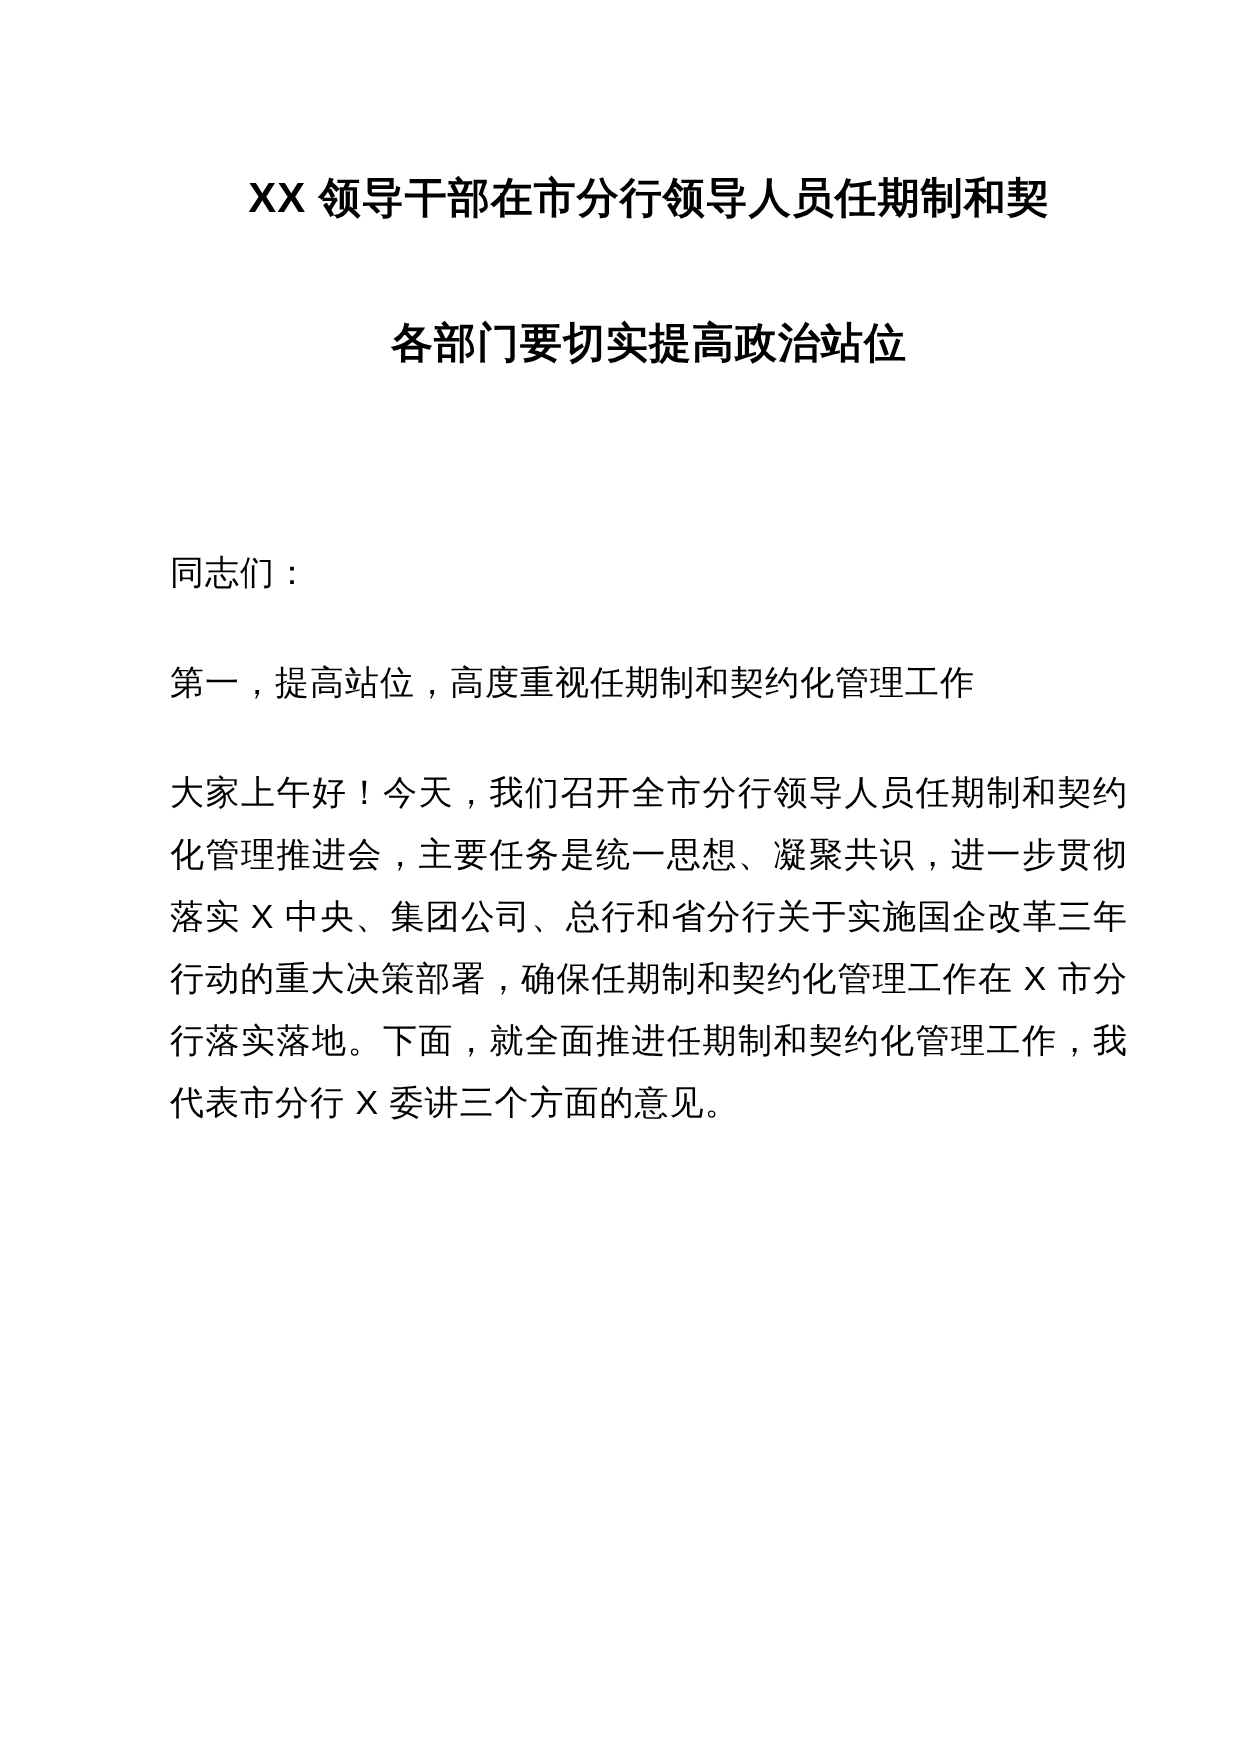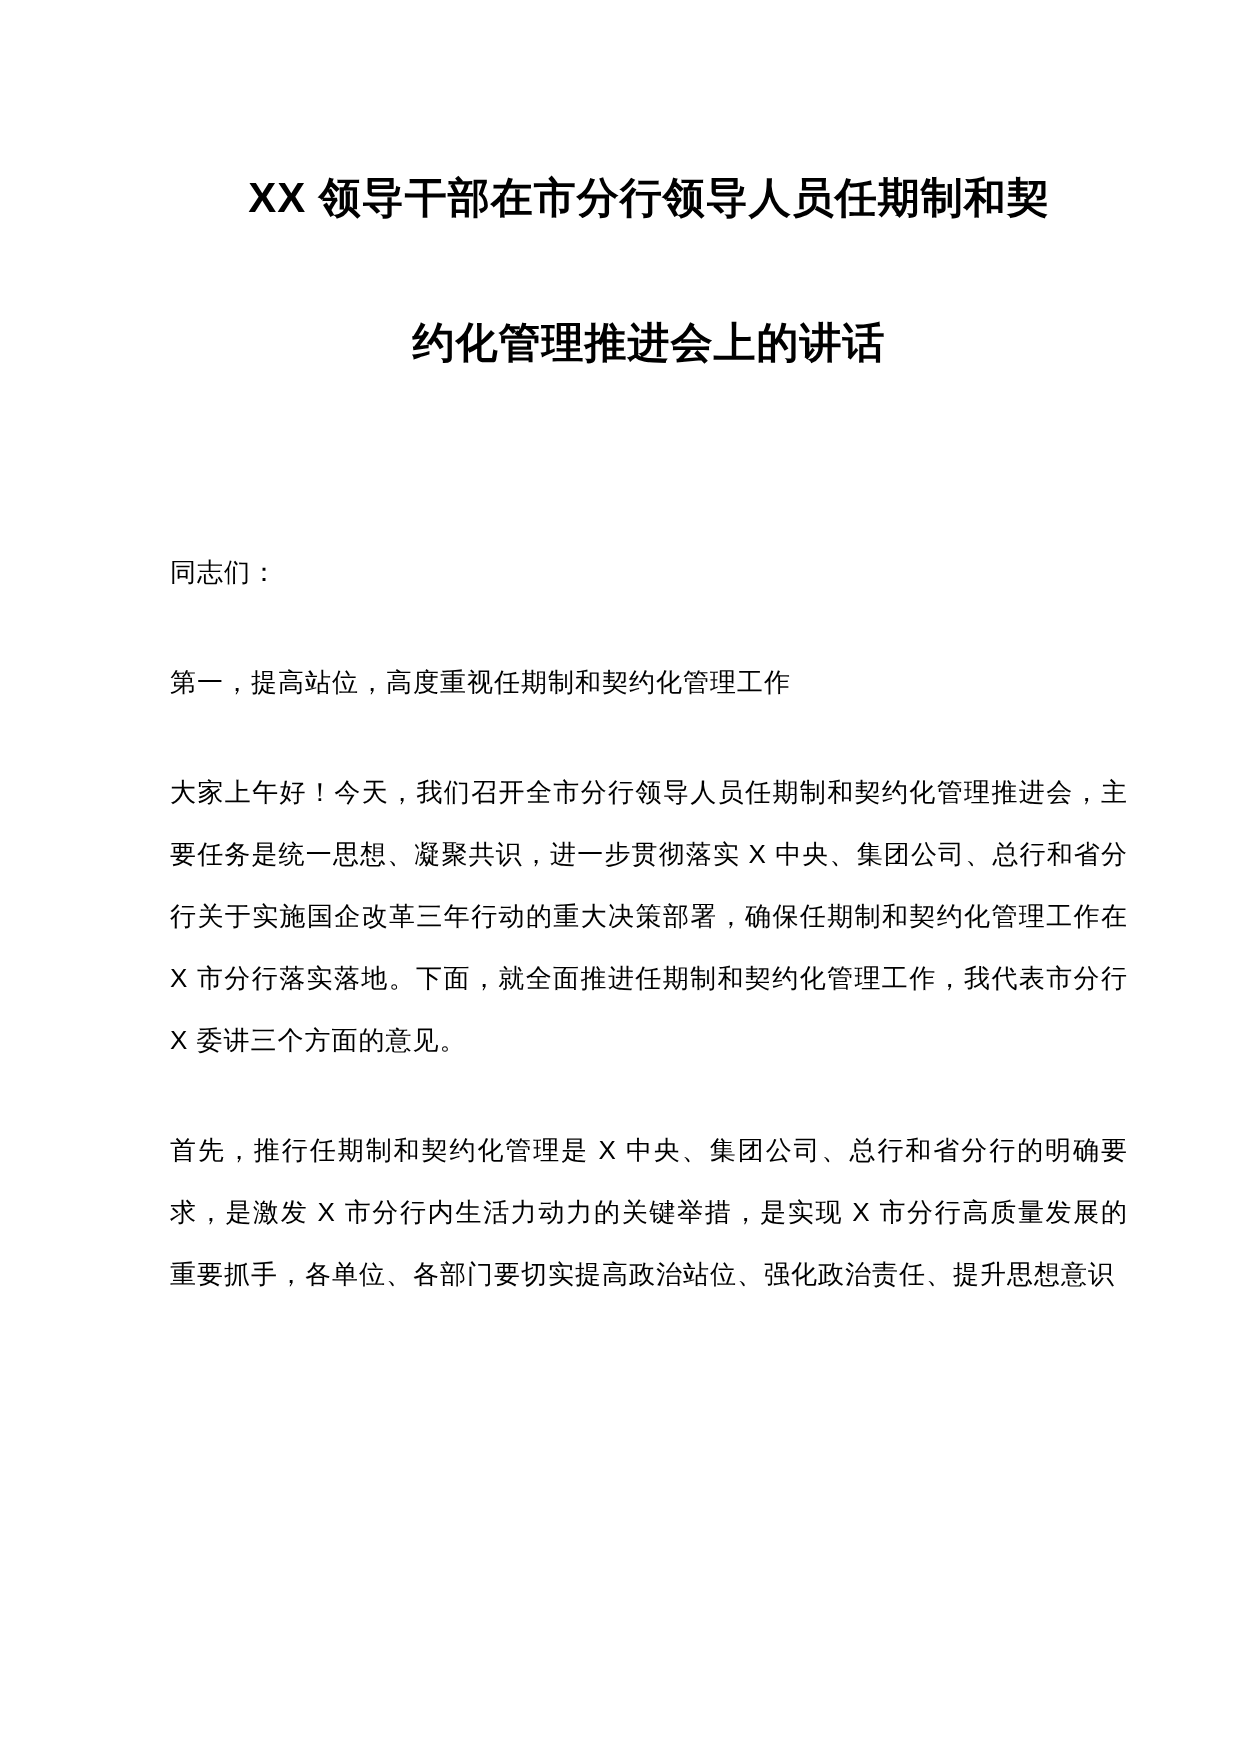"约化管理推进会上的讲话" span.title-line { text: 约化管理推进会上的讲话 -> 各部门要切实提高政治站位 }
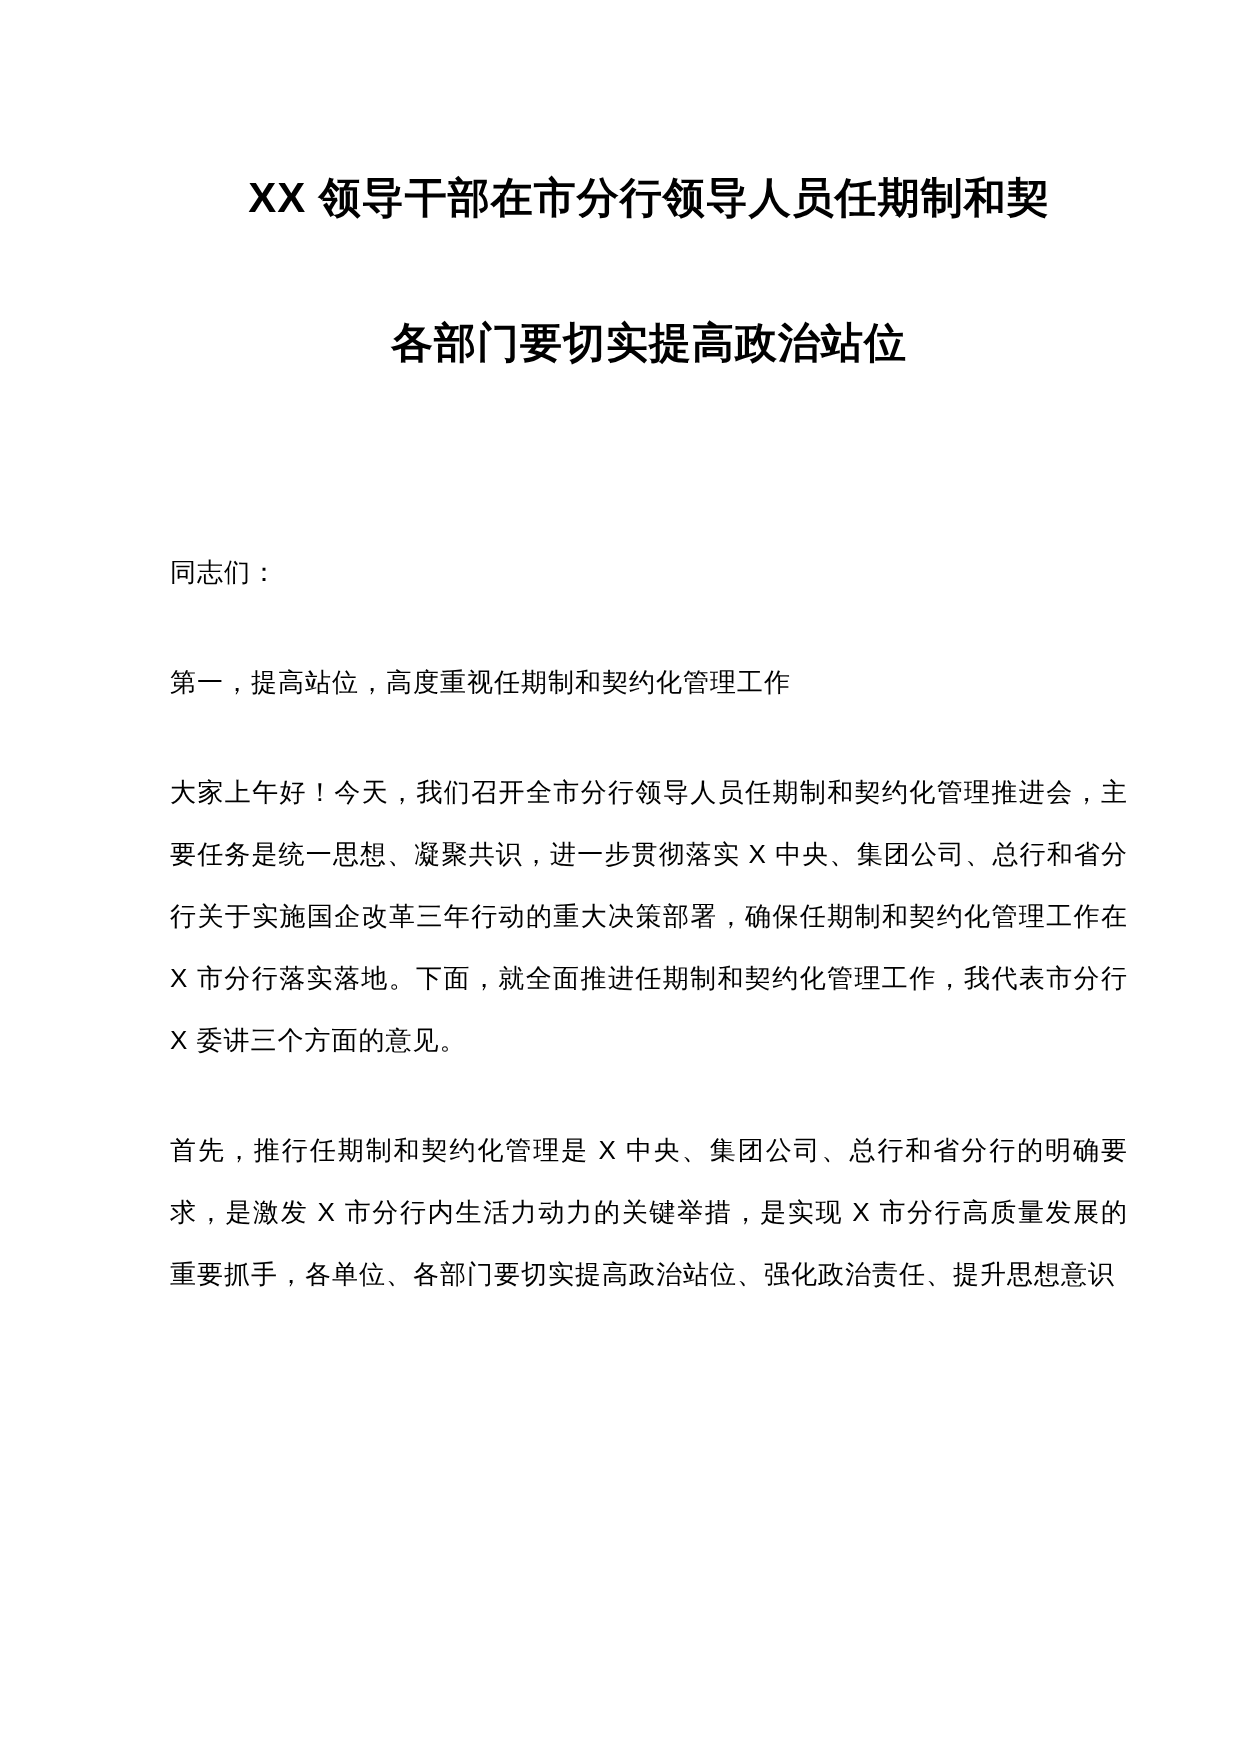"同志们：" .body-text { font-size: 26px -> 34px }
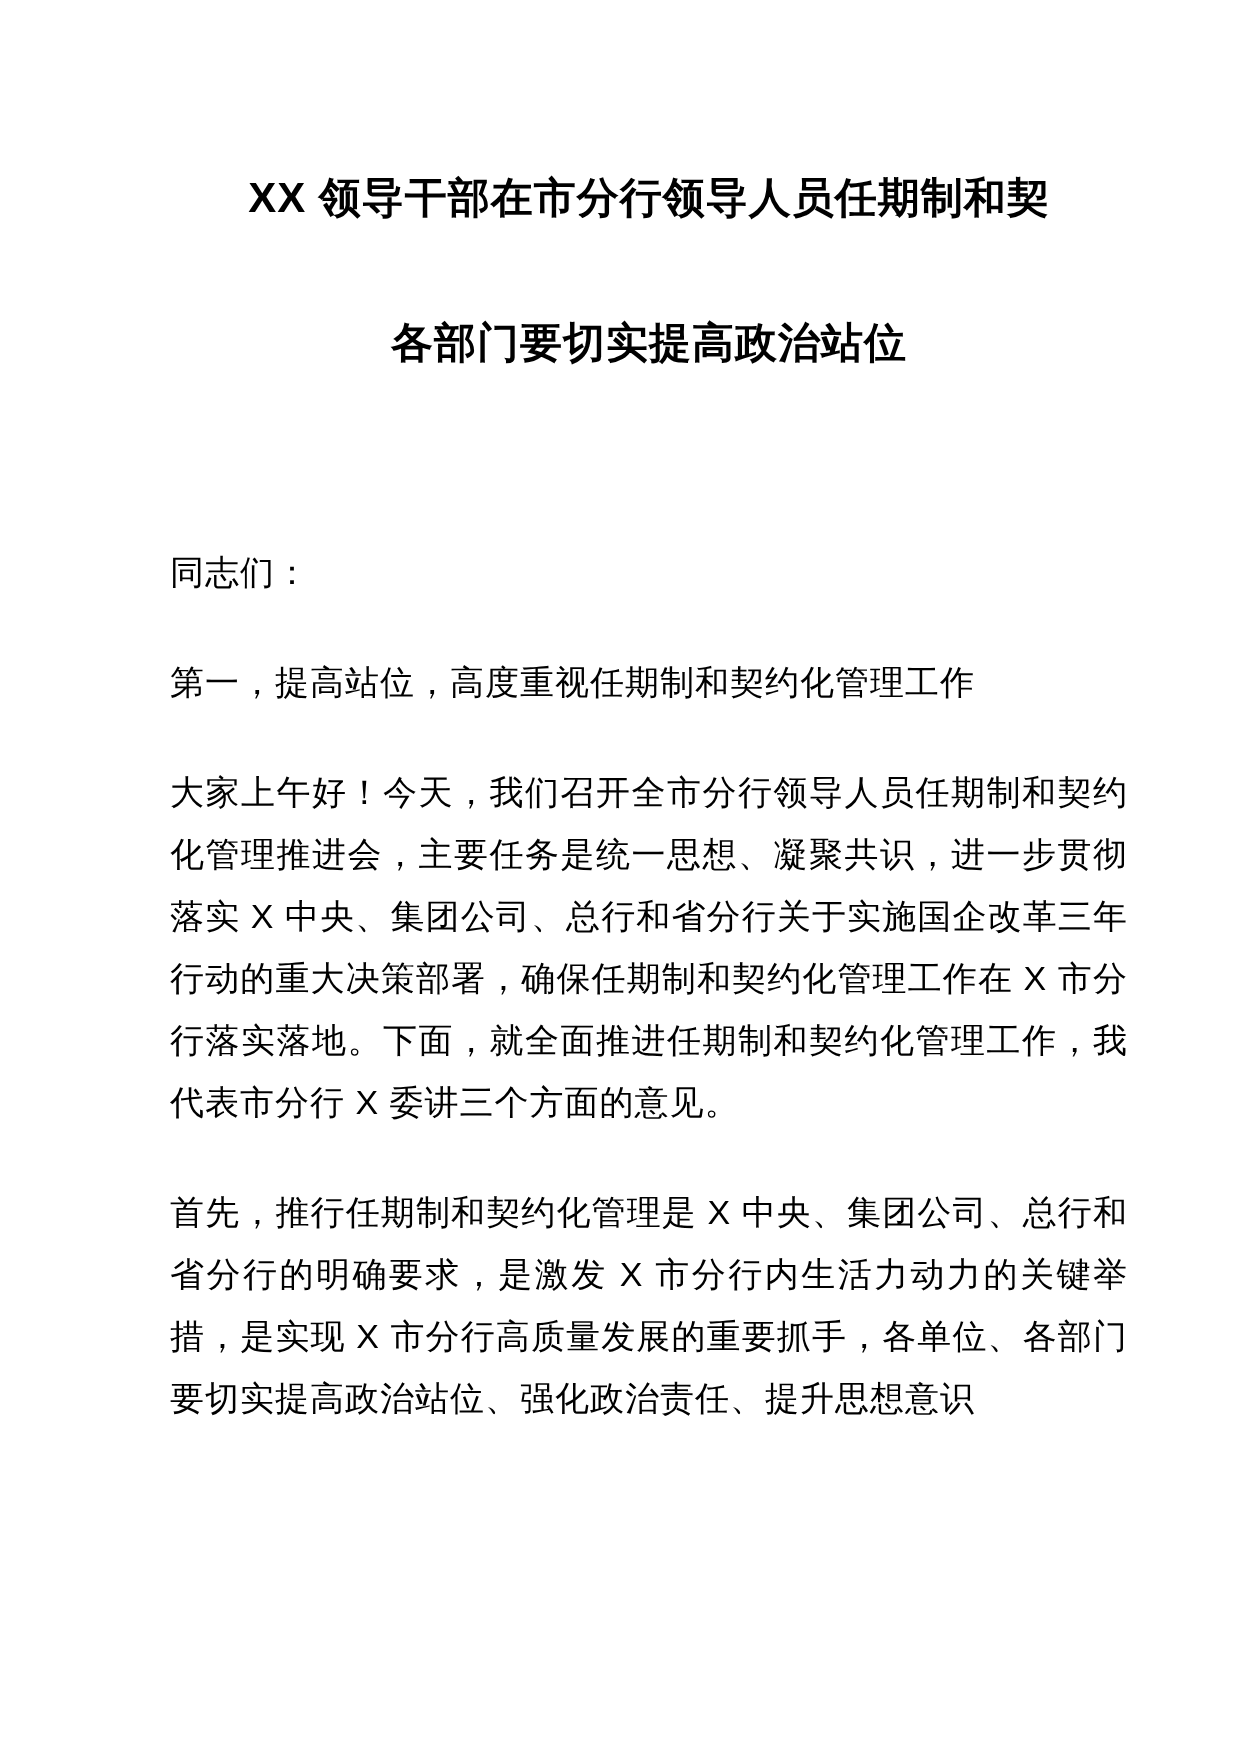"首先，推行任期制和契约化管理是 X" p.para { html: <p>首先，推行任期制和契约化管理是 X 中央、集团公司、总行和省分行的明确要求，是激发 X 市分行内生活力动力的关键举措，是实现 X 市分行高质量发展的重要抓手，各单位、各部门要切实提高政治站位、强化政治责任、提升思想意识</p> -> none }
